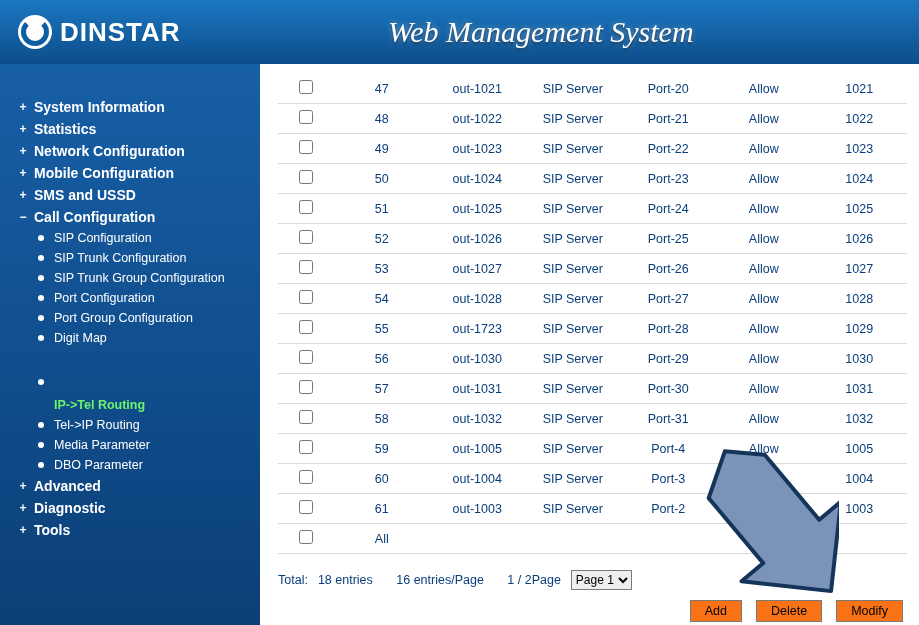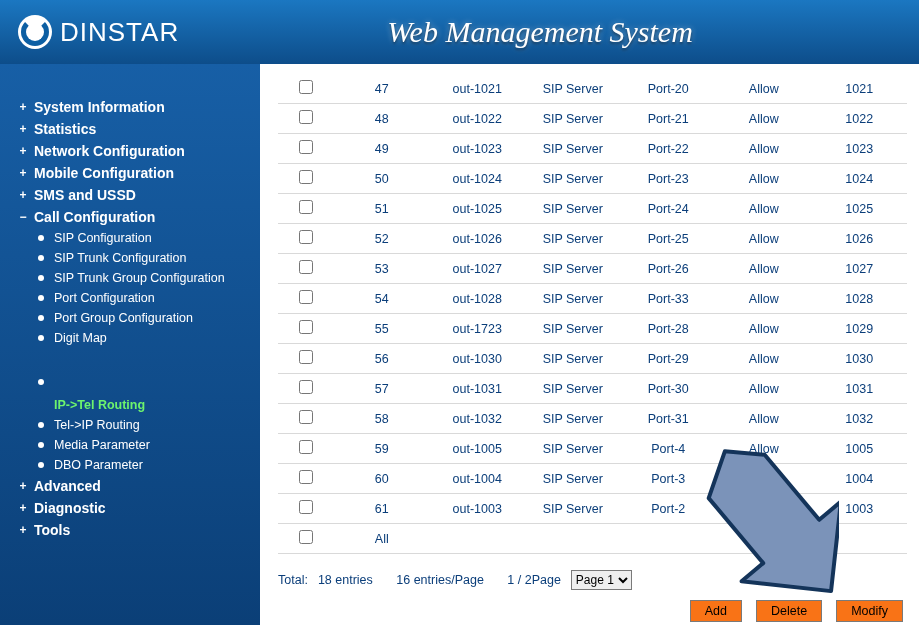"DINSTAR" .brand { font-weight: normal -> bold }
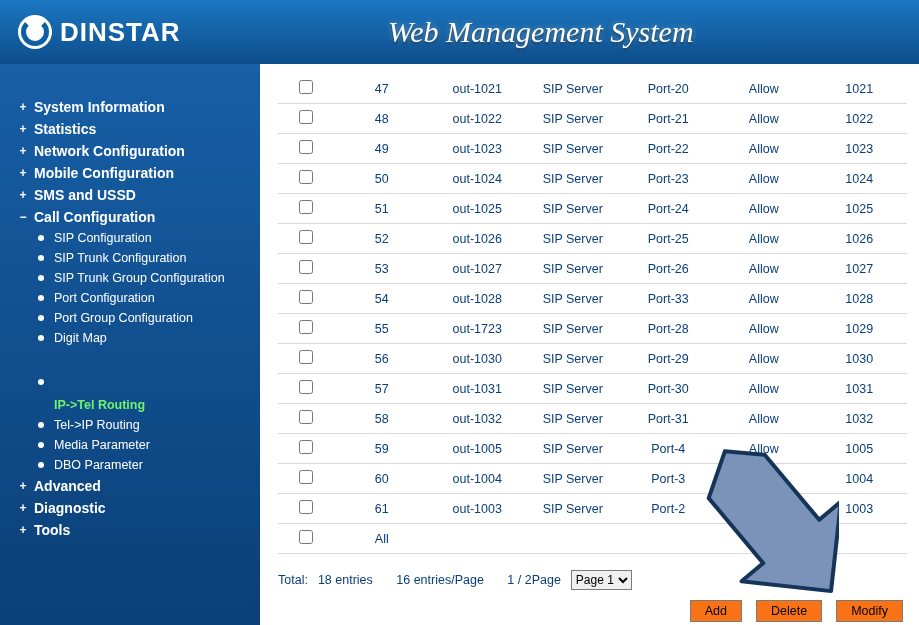"Port-33" a { text: Port-33 -> Port-27 }
